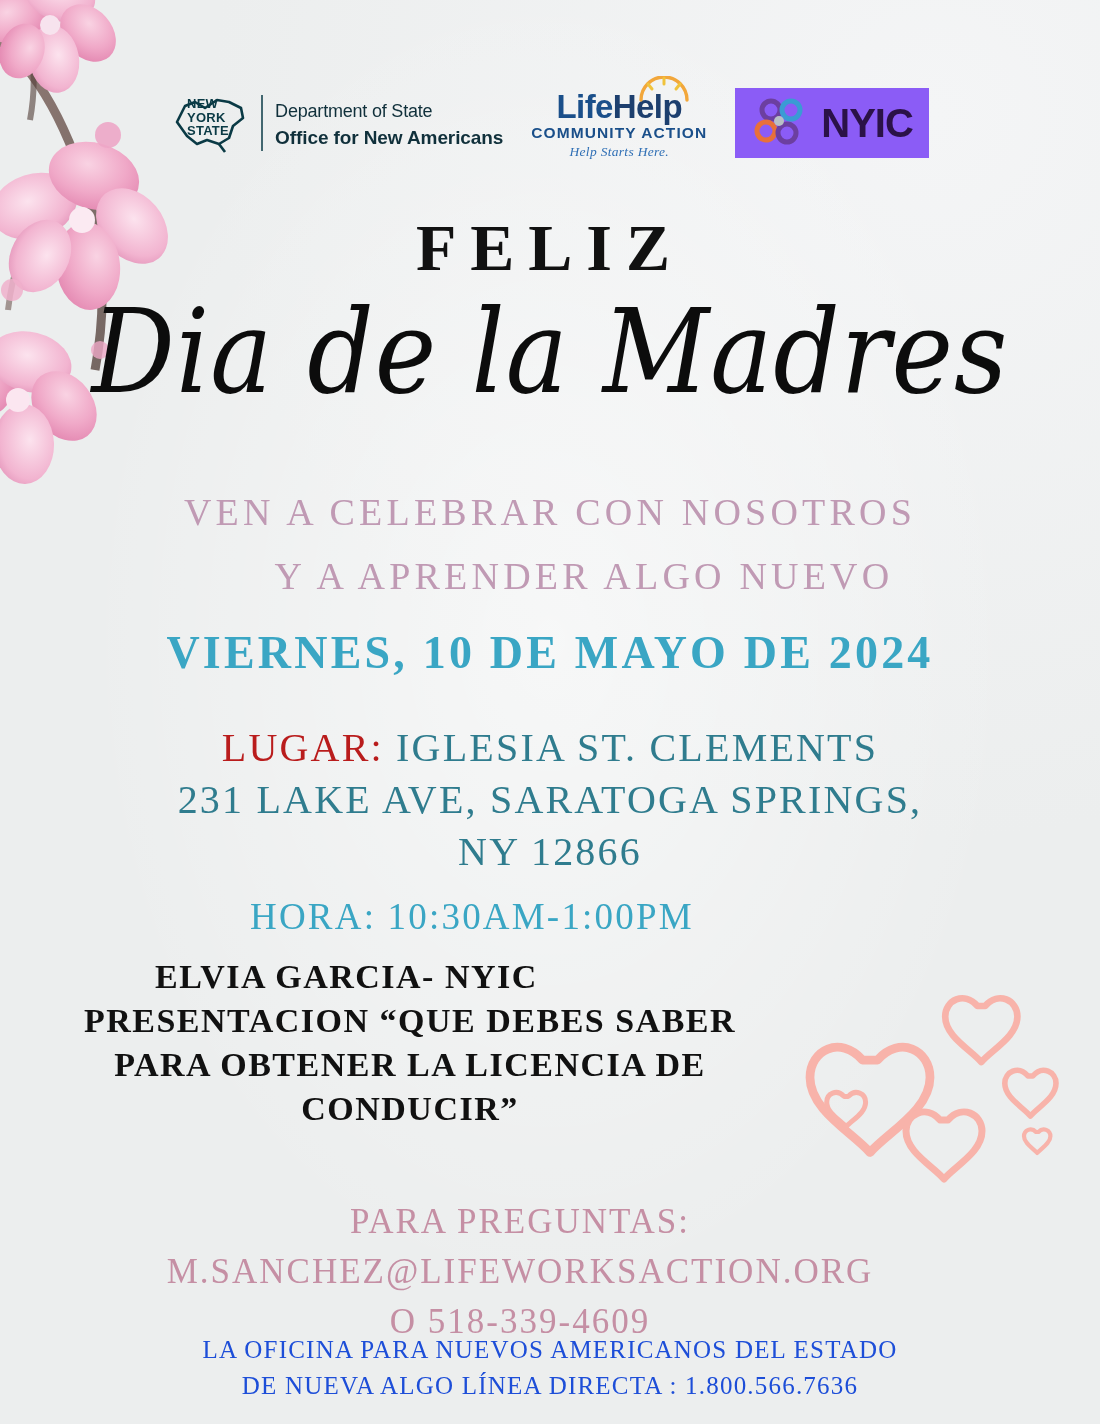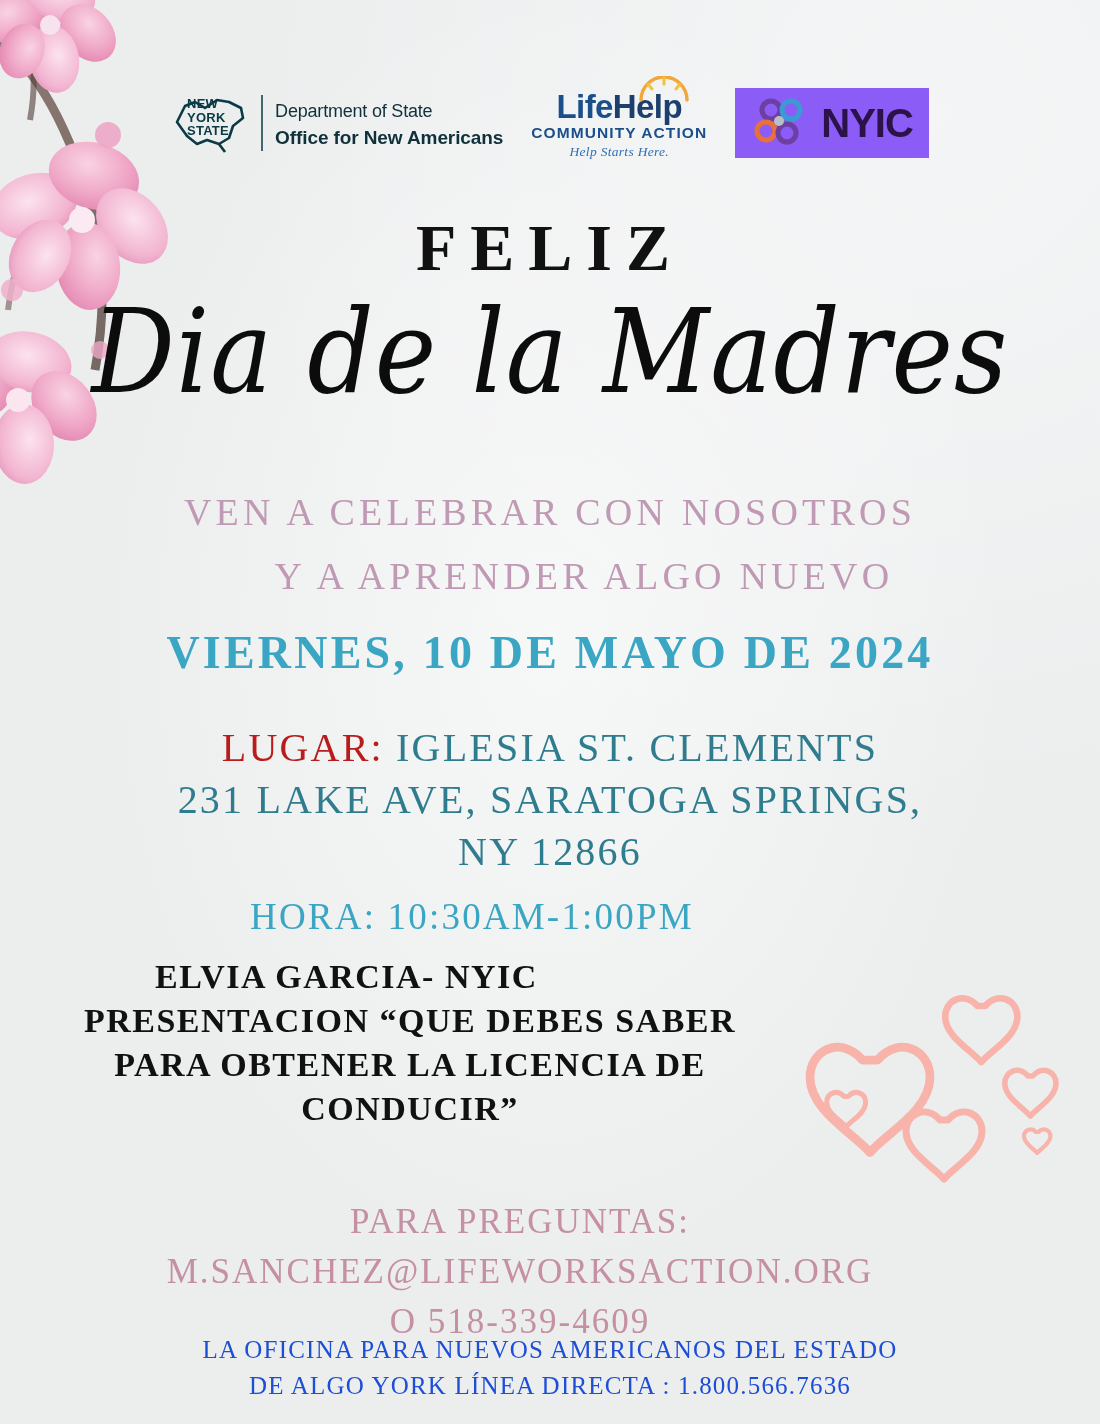"DE ALGO YORK LÍNEA DIRECTA" div { text: ALGO YORK -> NUEVA ALGO }
